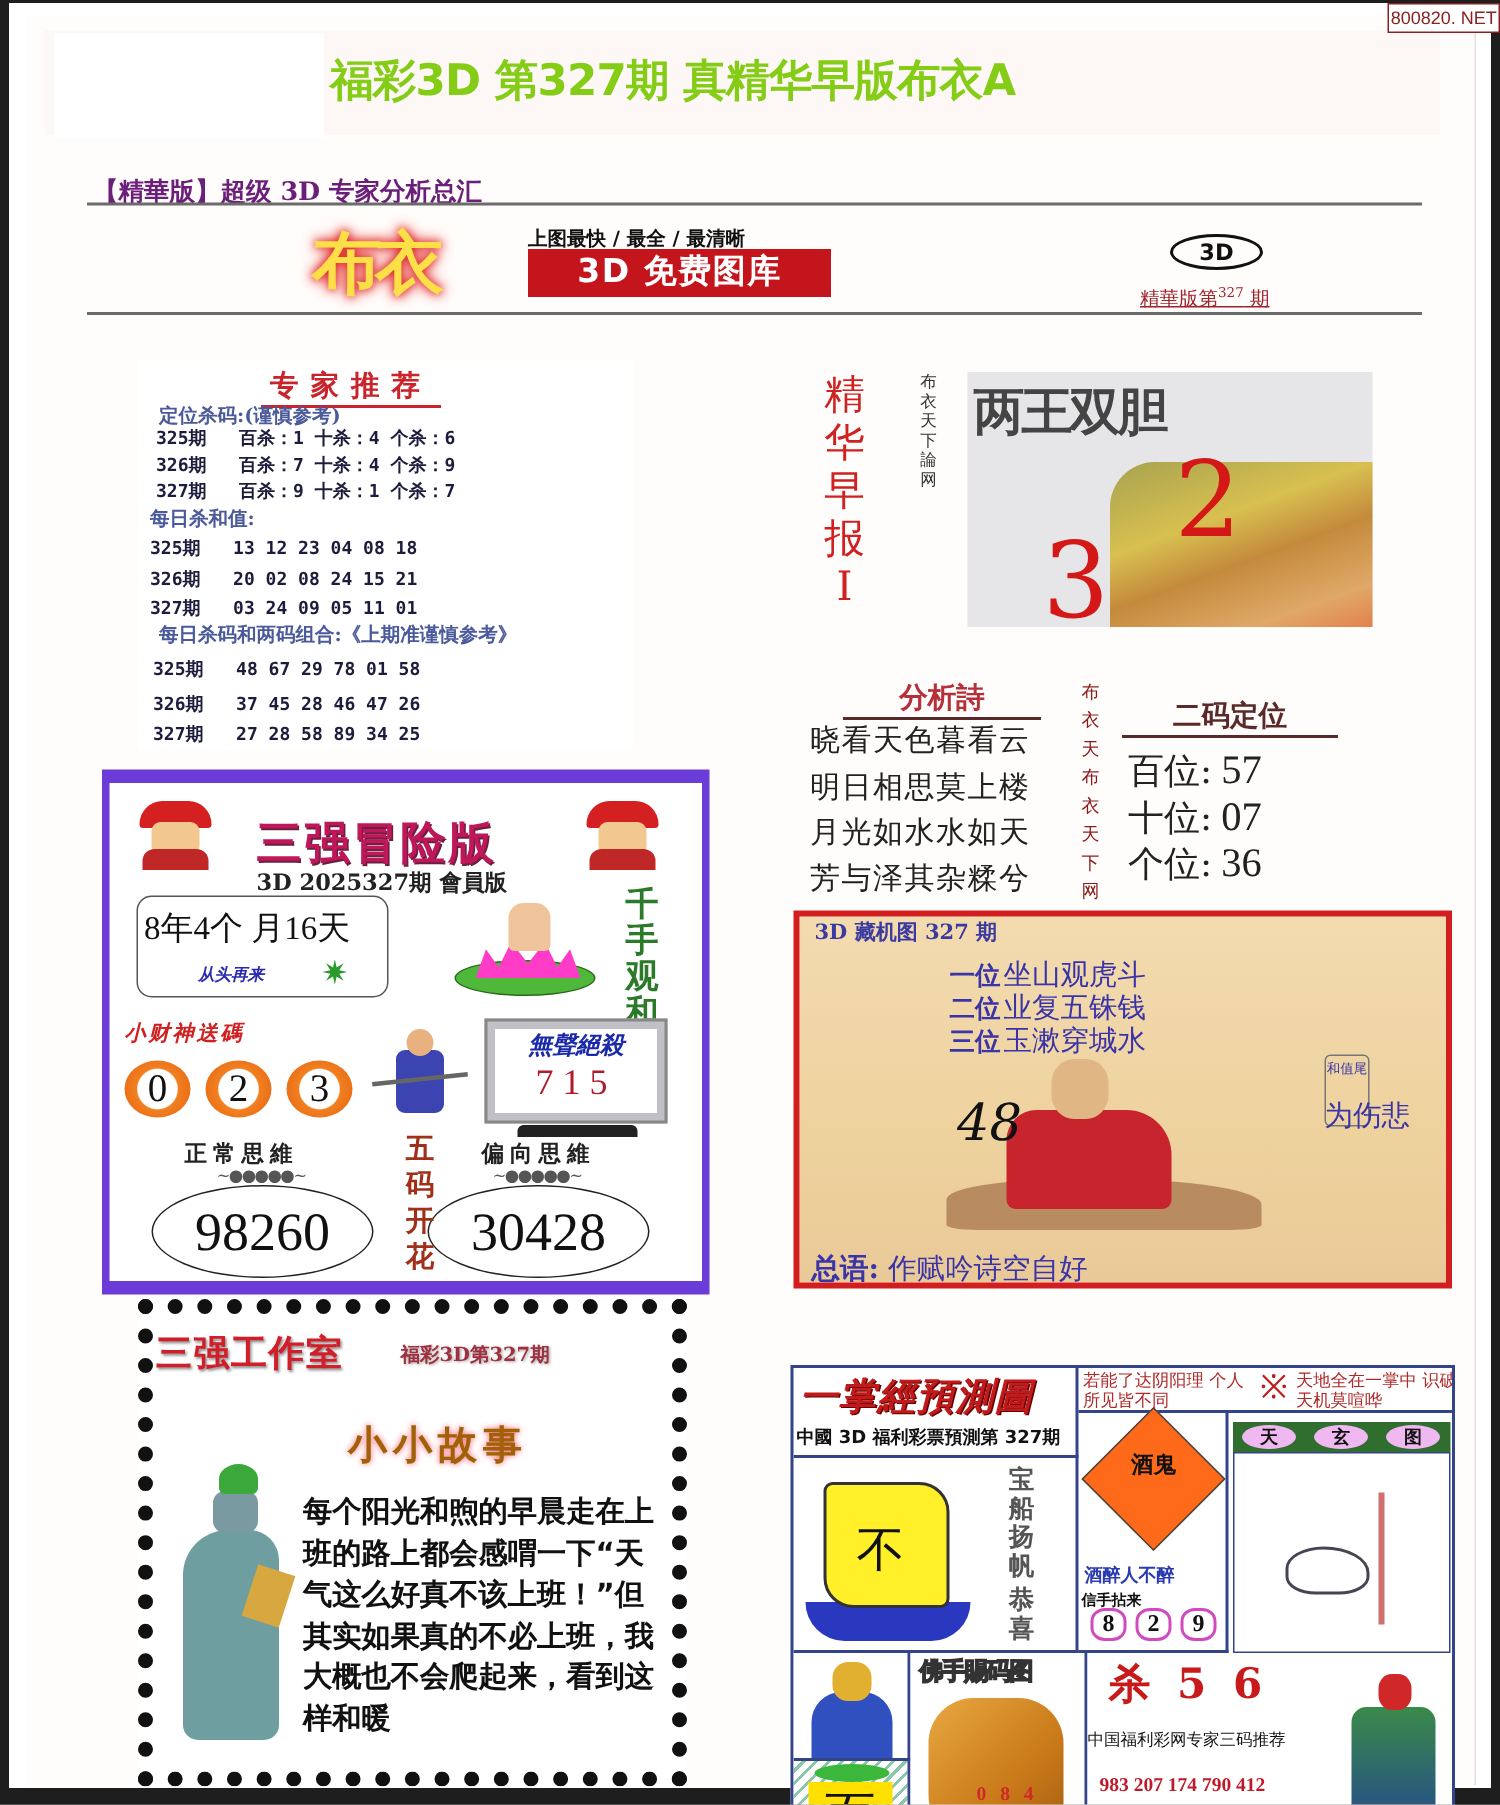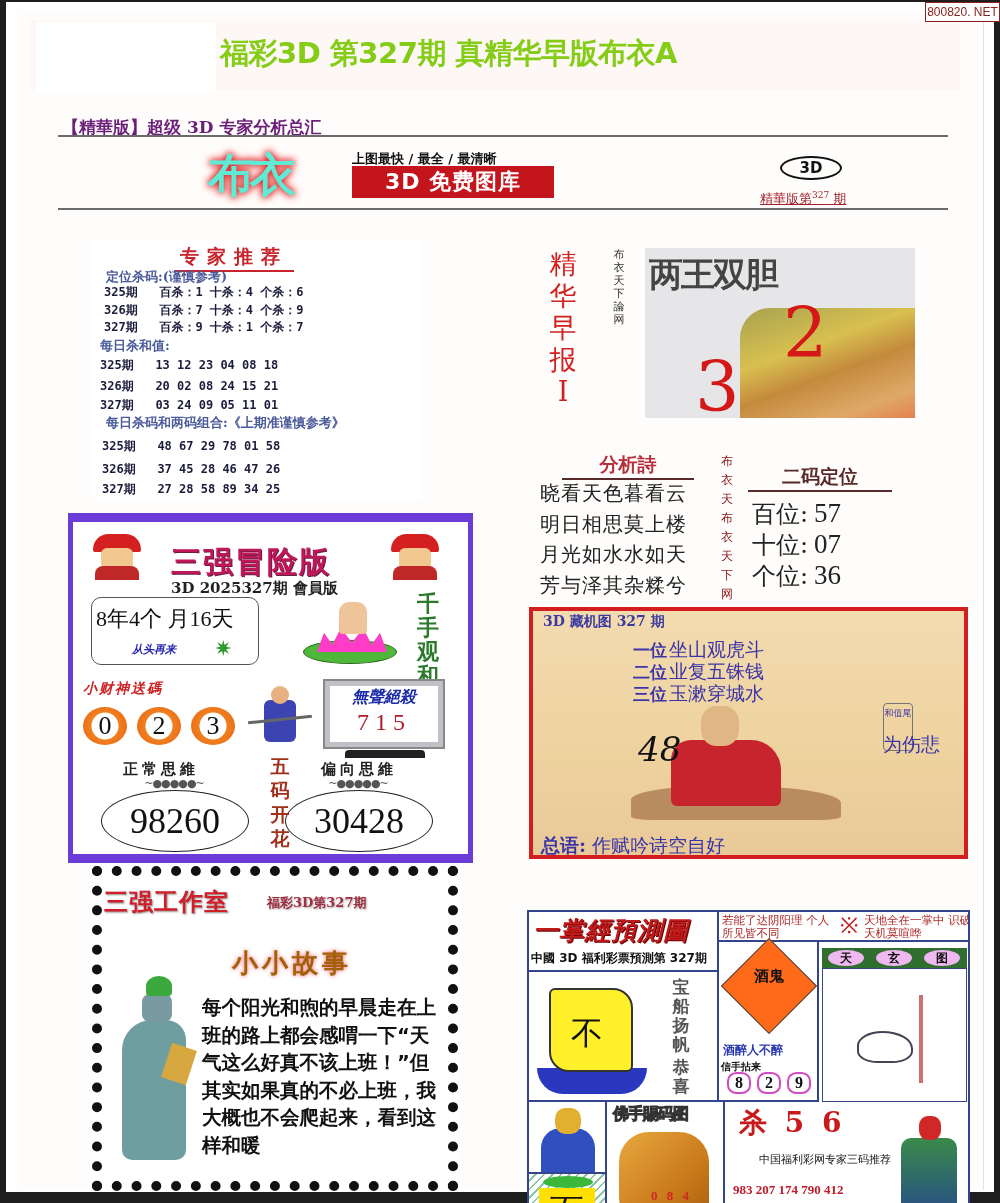"布衣" .buyi-logo { color: #5eead4 -> #fde047 }
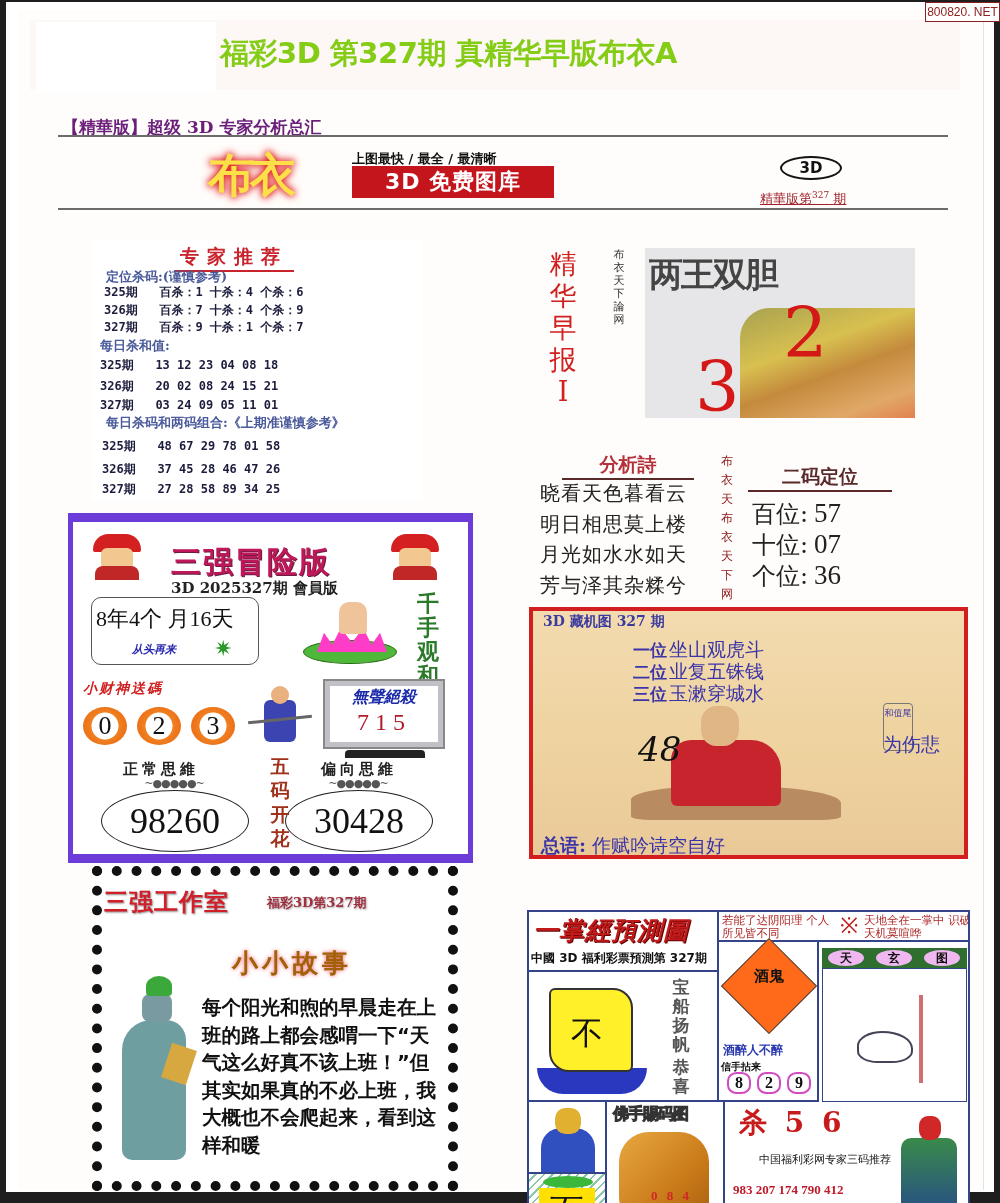"中国福利彩网专家三码推荐" .sha-sub { margin-left: 34px -> none }
